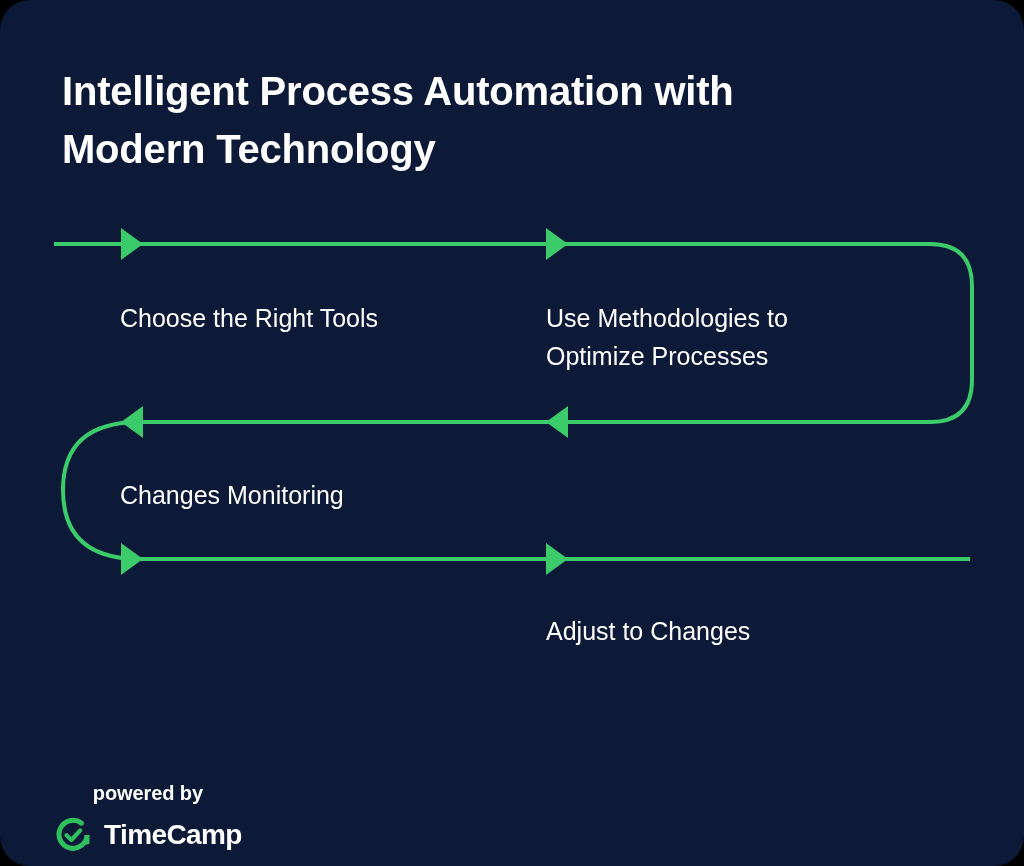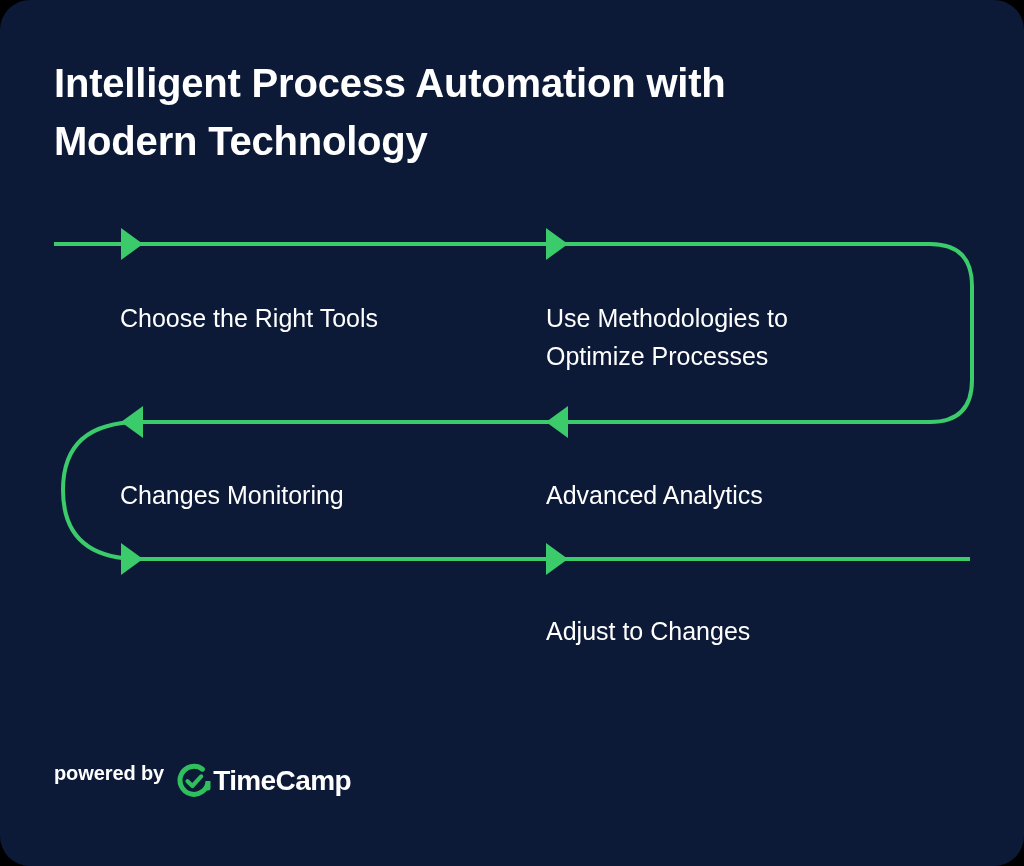"Intelligent Process Automation with" #title { margin: 0 -> 8px }
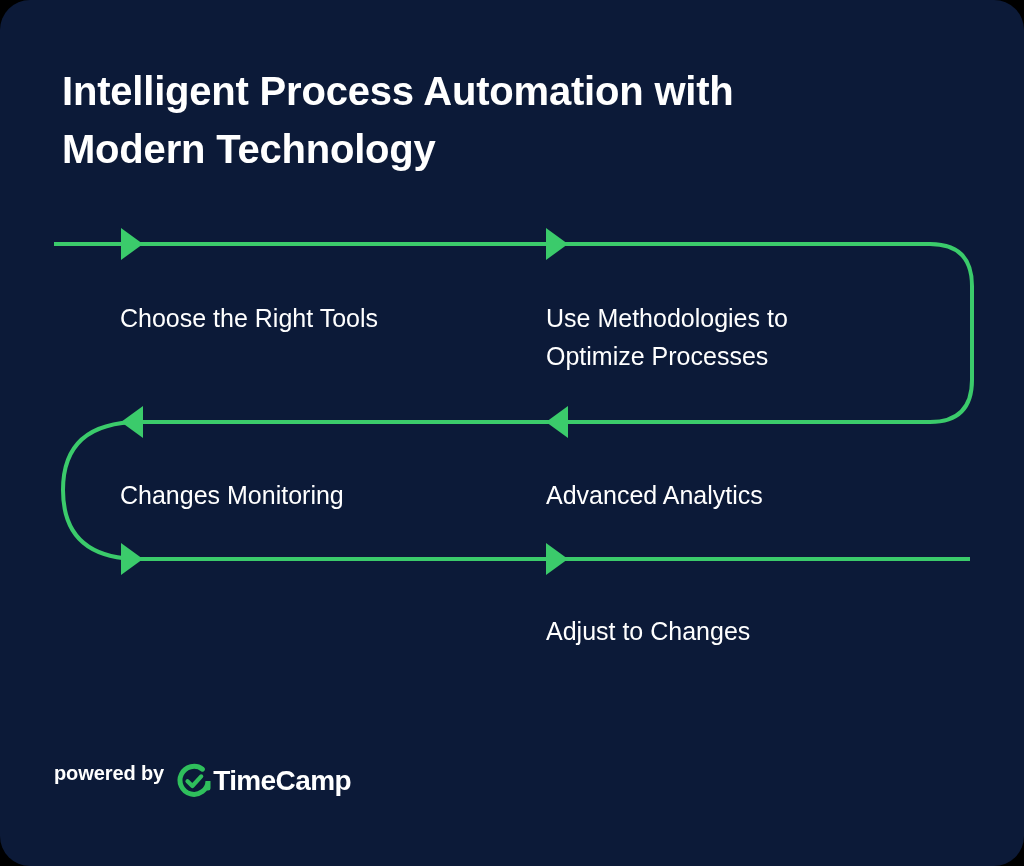"Advanced Analytics" div.step-label { html: <div>Advanced Analytics</div> -> none }
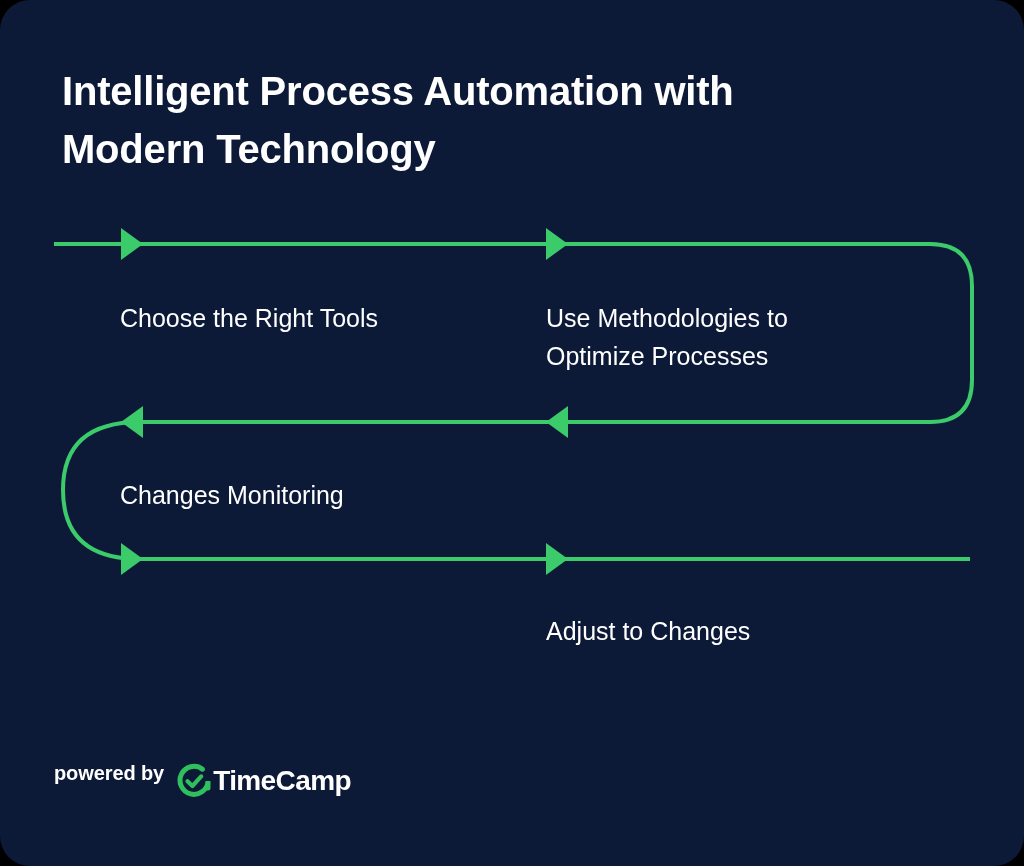"powered by" #footer { align-items: flex-start -> center; flex-direction: none -> column; top: 762px -> 782px }
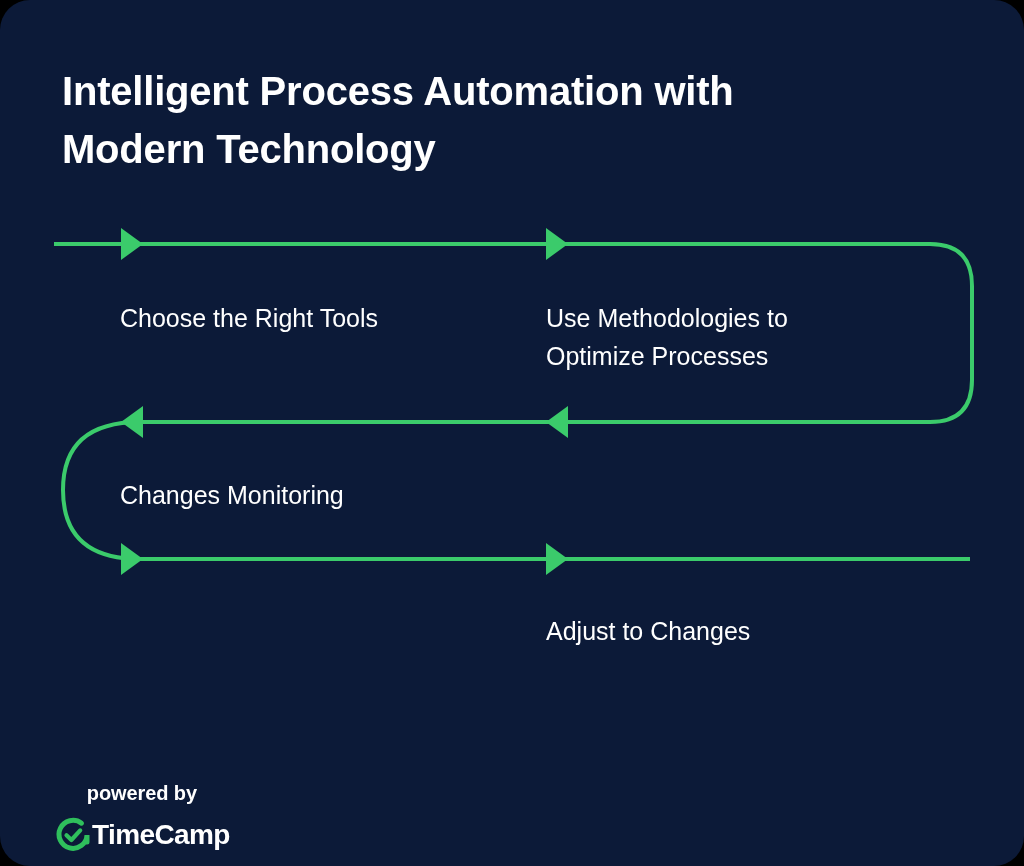"TimeCamp" #brand-lockup { gap: 0 -> 12px }
